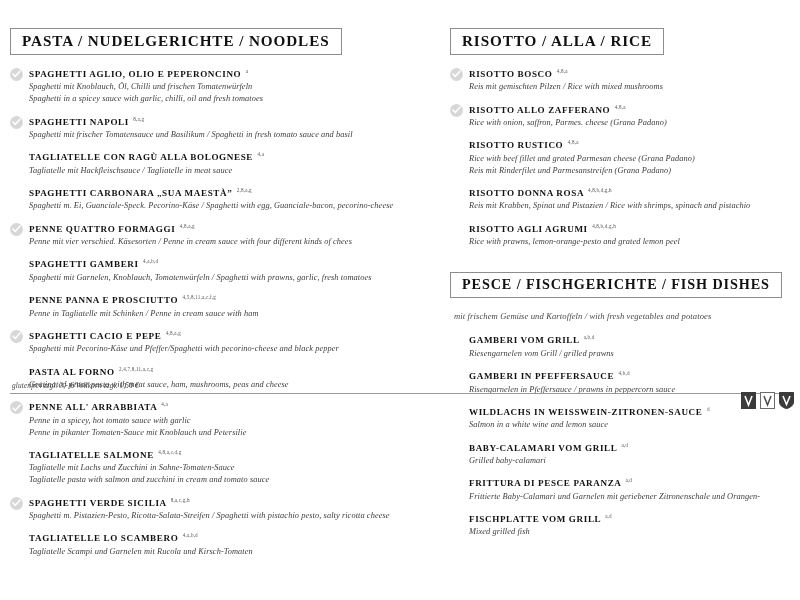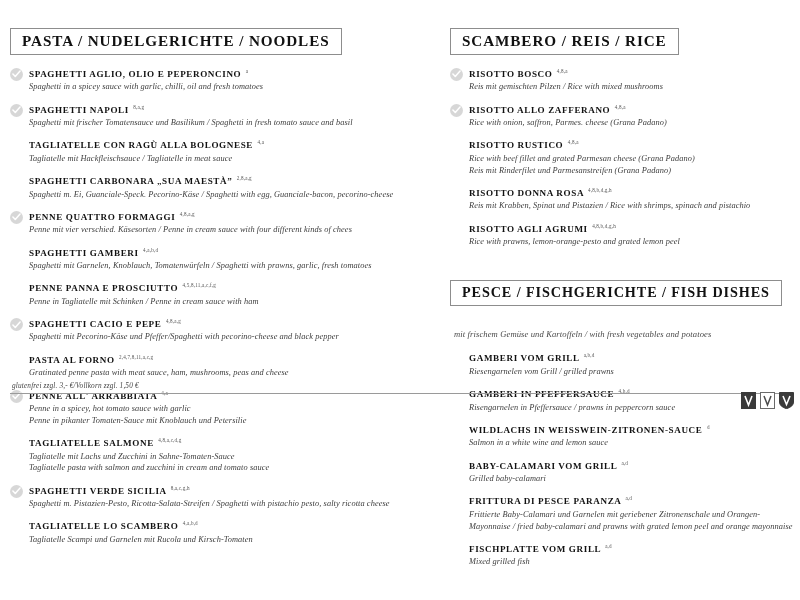"SCAMBERO / REIS / RICE" div.title { text: SCAMBERO / REIS -> RISOTTO / ALLA }
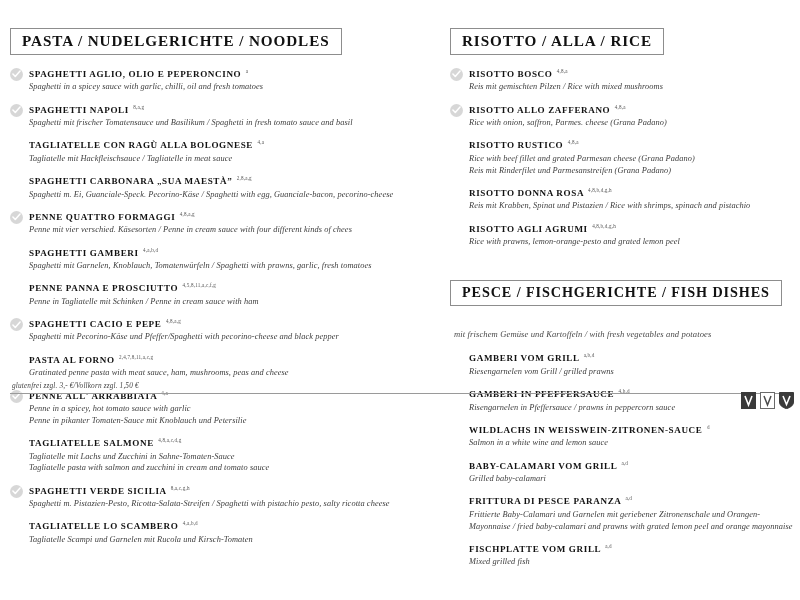"Spaghetti mit Knoblauch, Öl, Chilli" div.desc { html: none -> <div>Spaghetti mit Knoblauch, Öl, Chilli und frischen Tomatenwürfeln</div> }
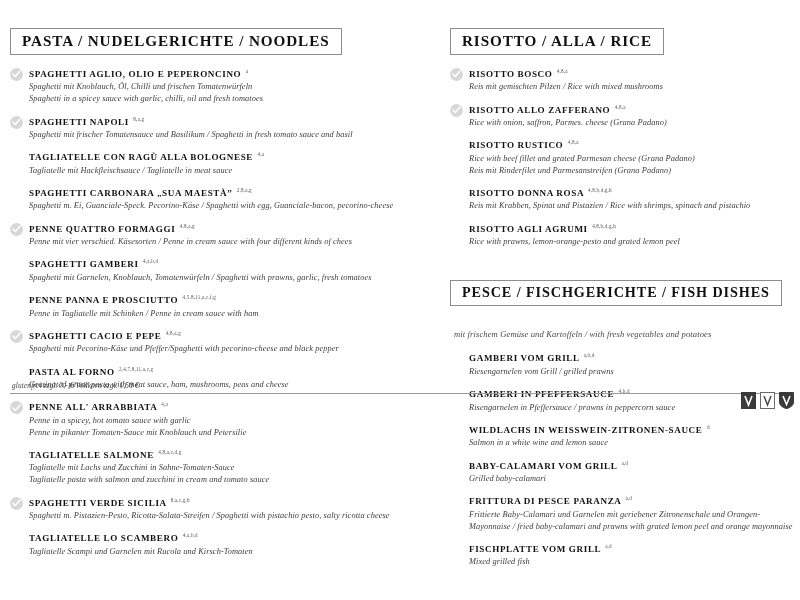"PESCE / FISCHGERICHTE / FISH" div.section-head { margin-top: 22px -> 14px }
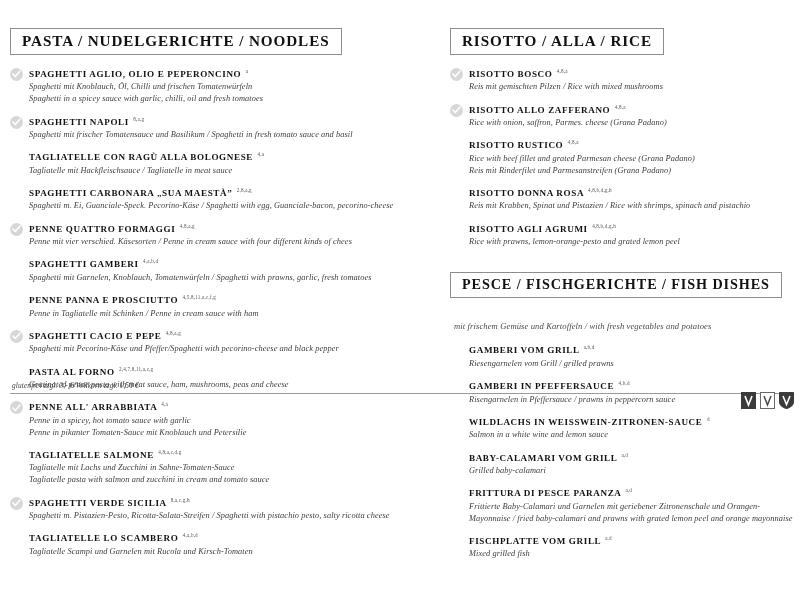"mit frischem Gemüse und Kartoffeln" .section-note { margin: 10px 0 13px 4px -> 0 0 13px 4px }
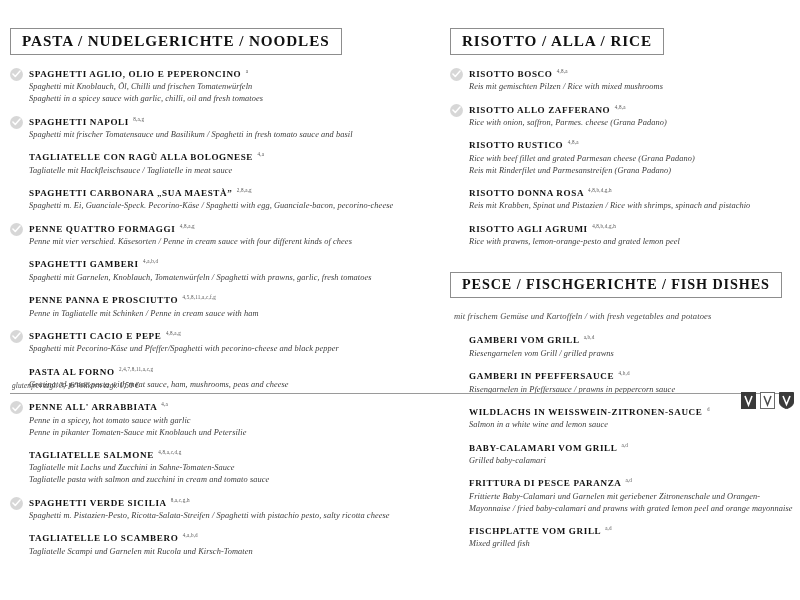"Mayonnaise / fried baby-calamari and" div.desc { html: <div>Mayonnaise / fried baby-calamari and prawns with grated lemon peel and orange mayonnaise</div> -> none }
